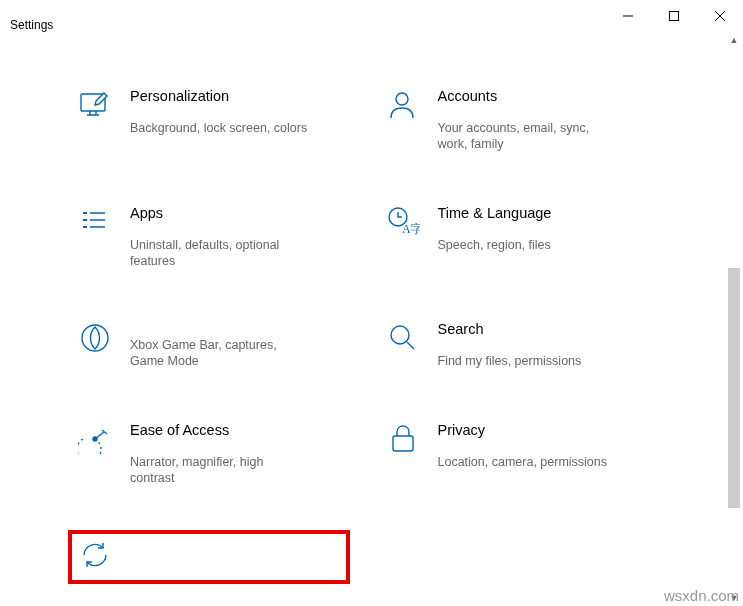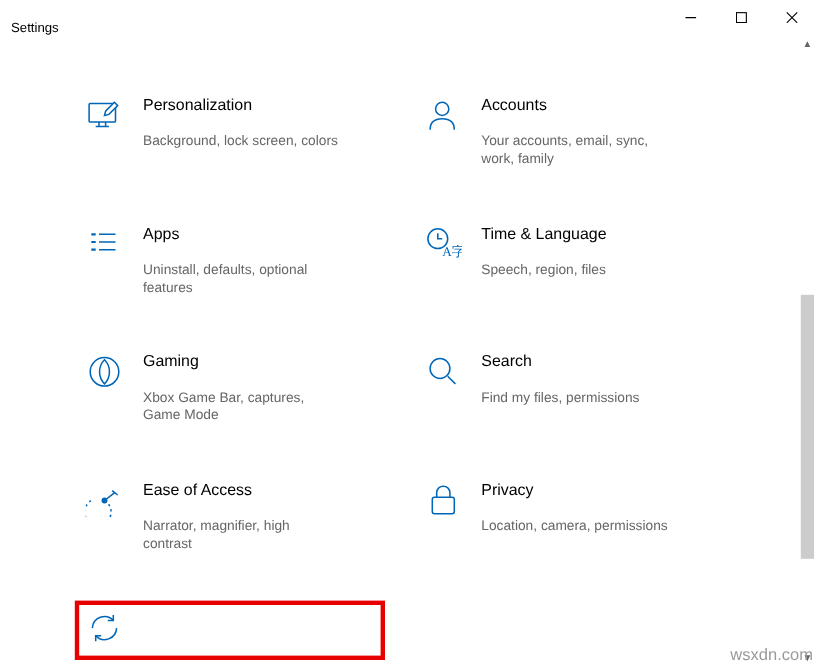"Gaming" div.item-title { html: <div>Gaming</div> -> none }
